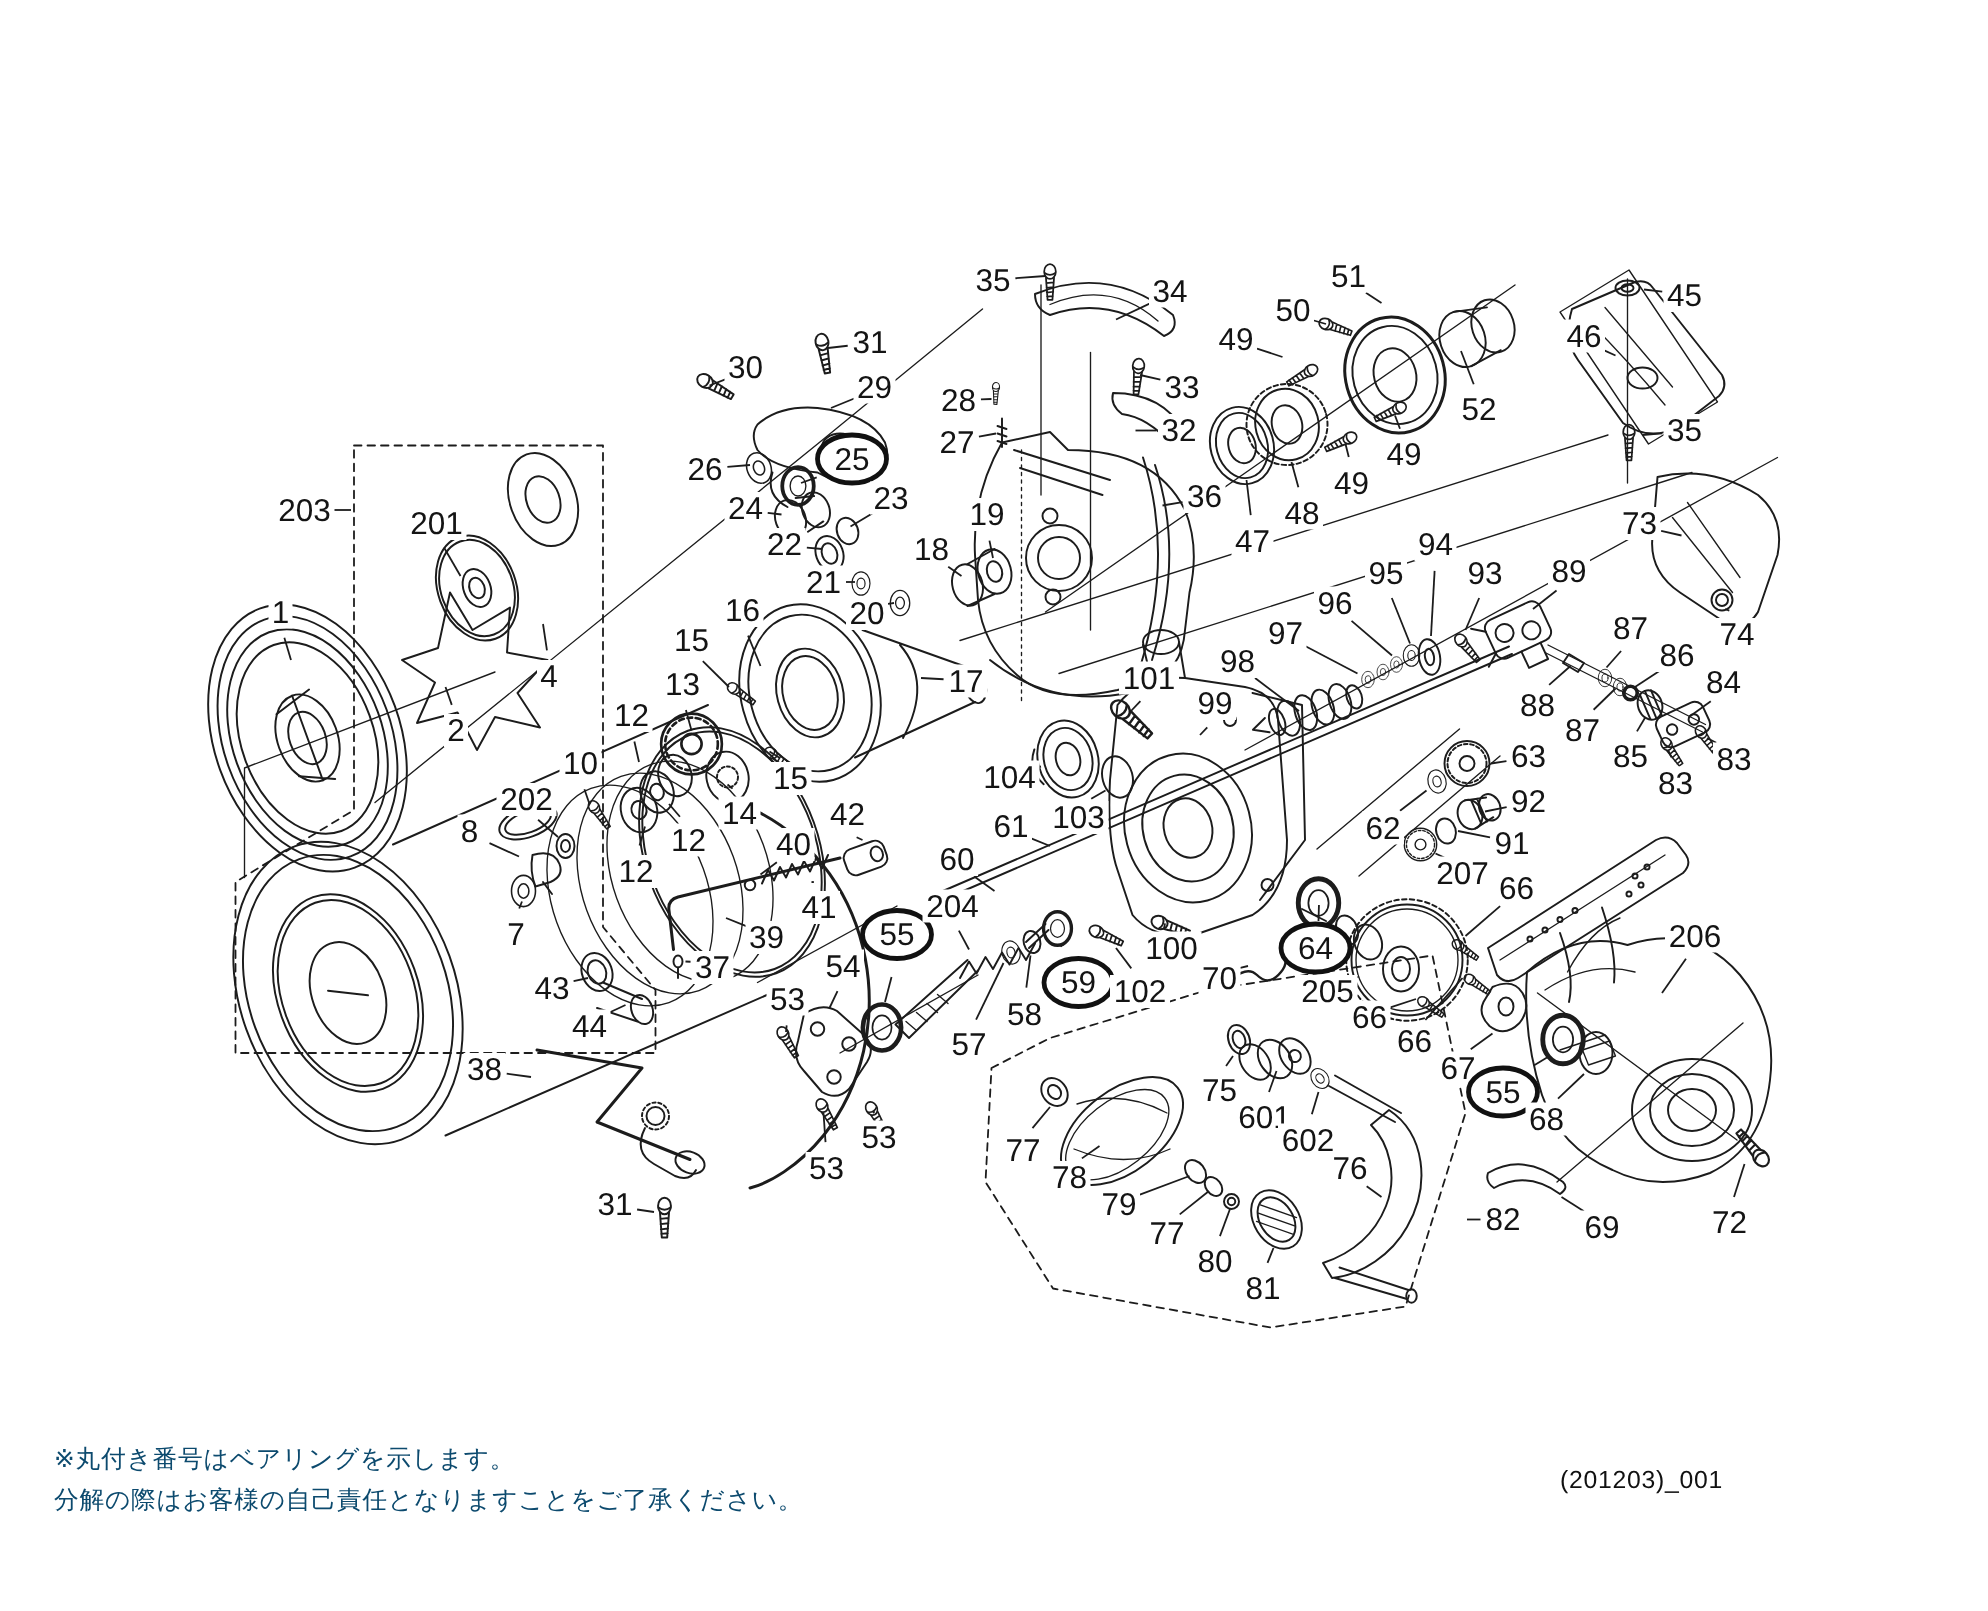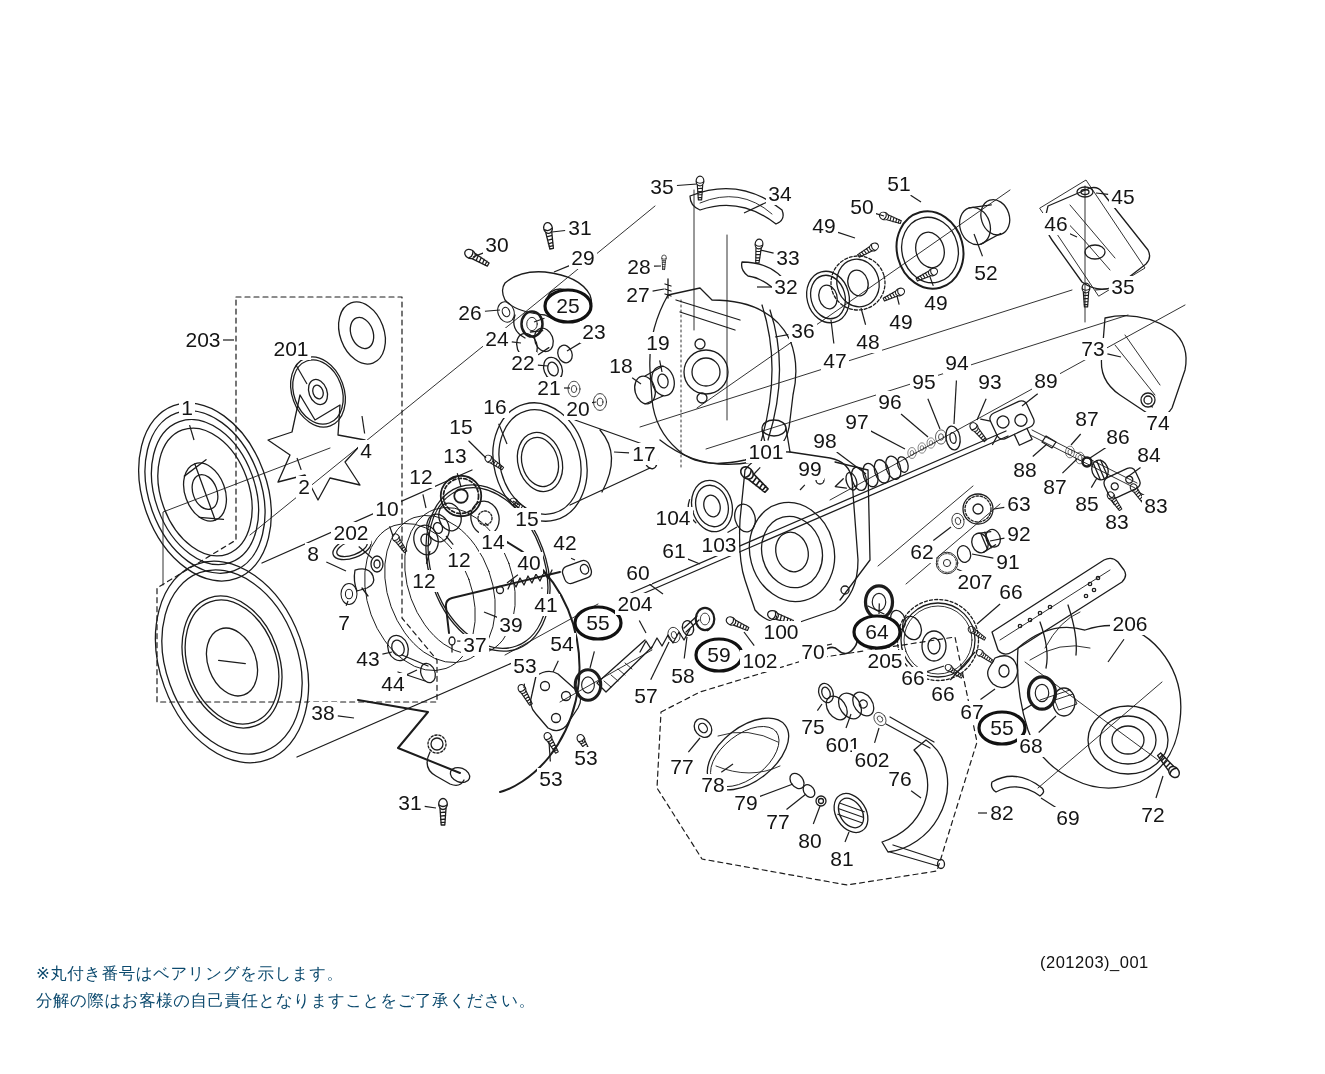"(201203)_001" #doccode { top: 953px -> 978px }
